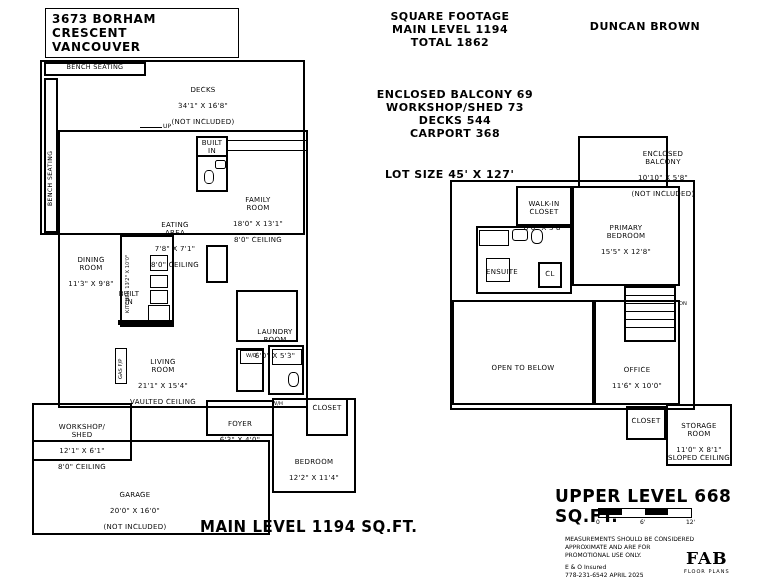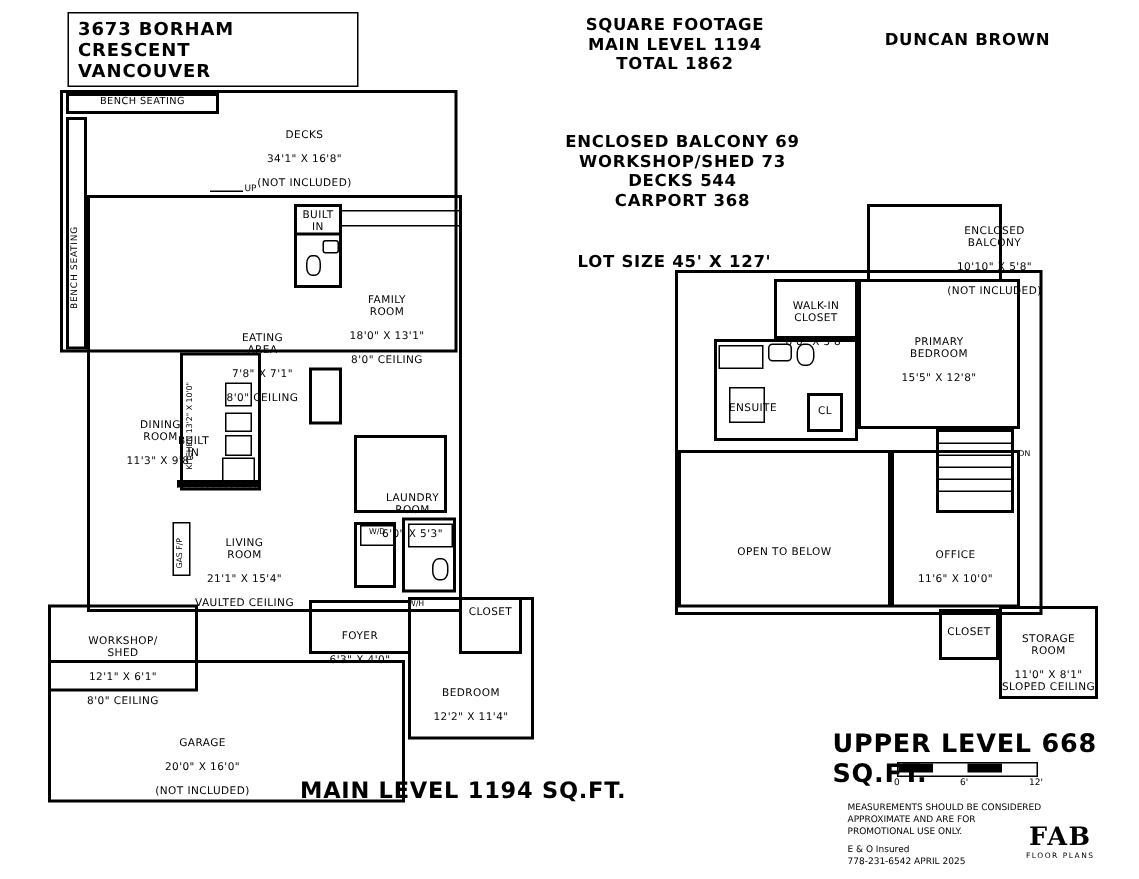"DINING" div.lbl { left: 72px -> 56px; margin-top: 23px -> none }
